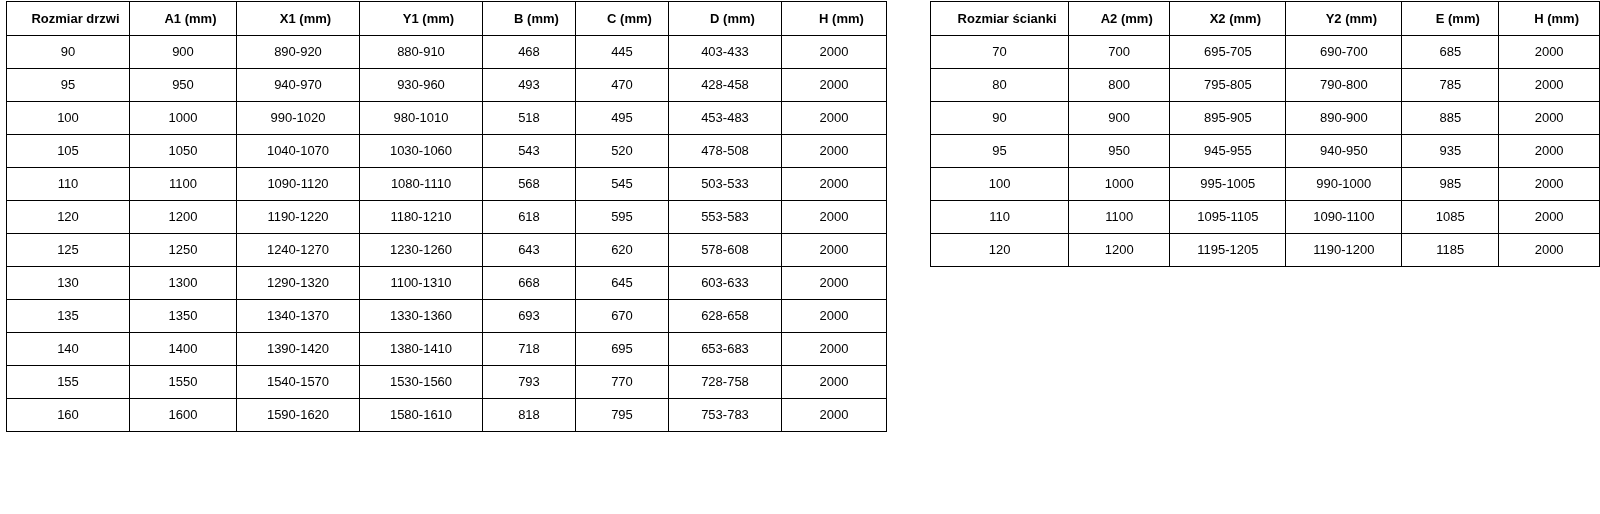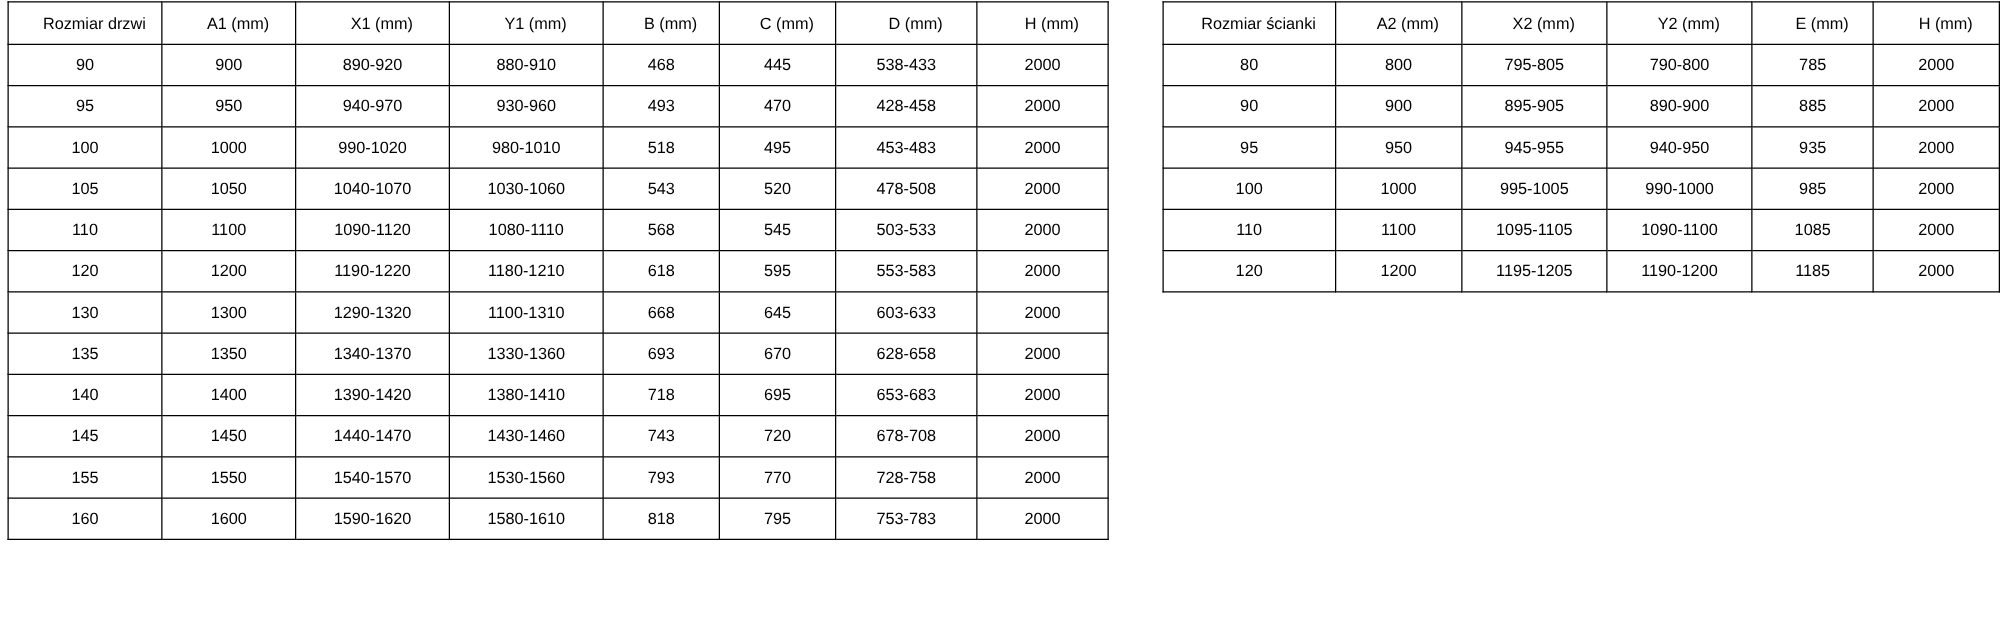"Rozmiar drzwi" table.spec thead th { font-weight: normal -> bold }
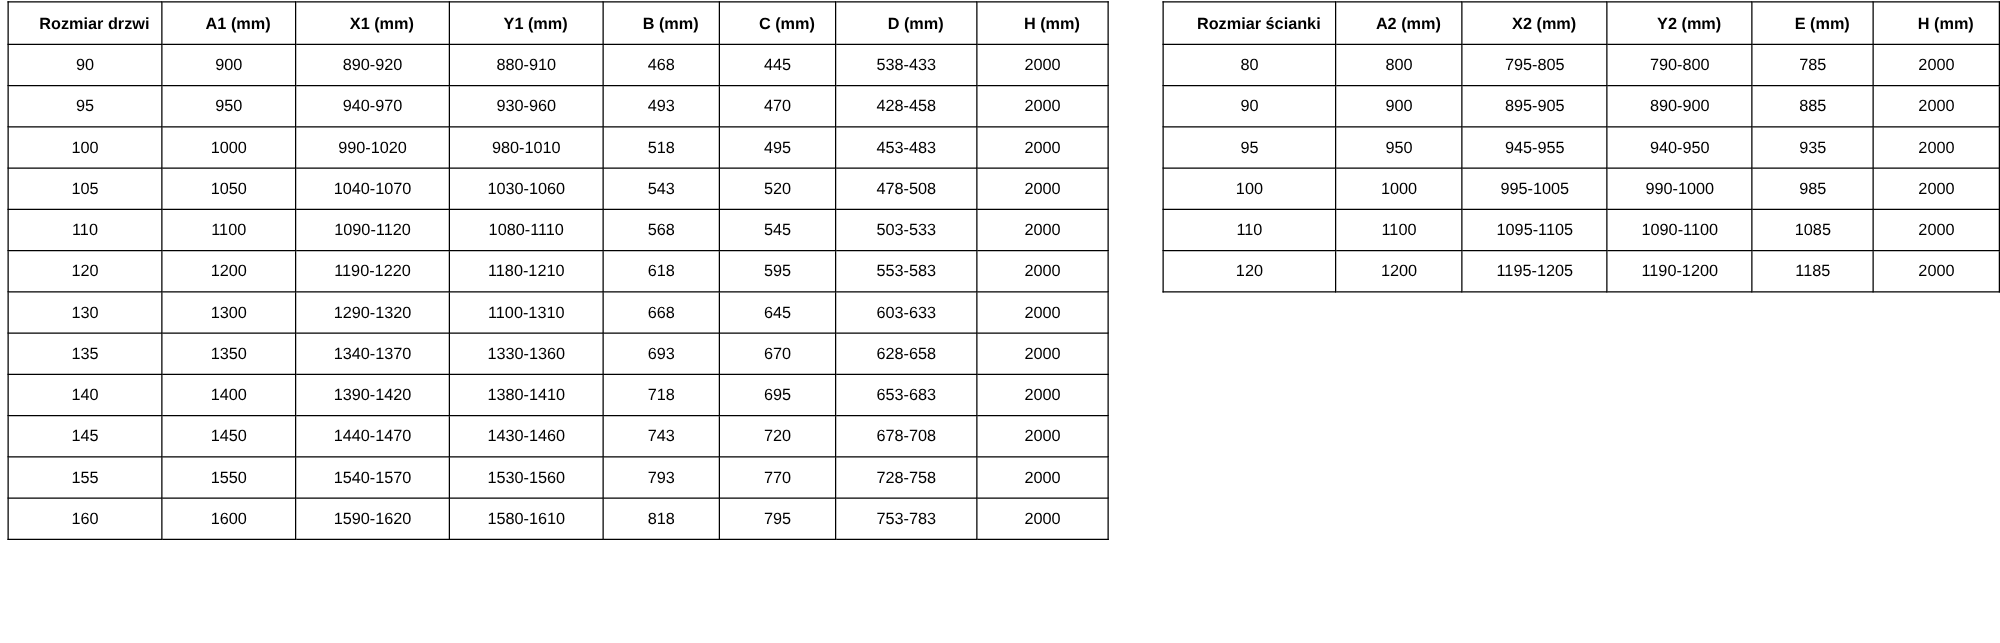"538-433" td { text: 538-433 -> 403-433 }
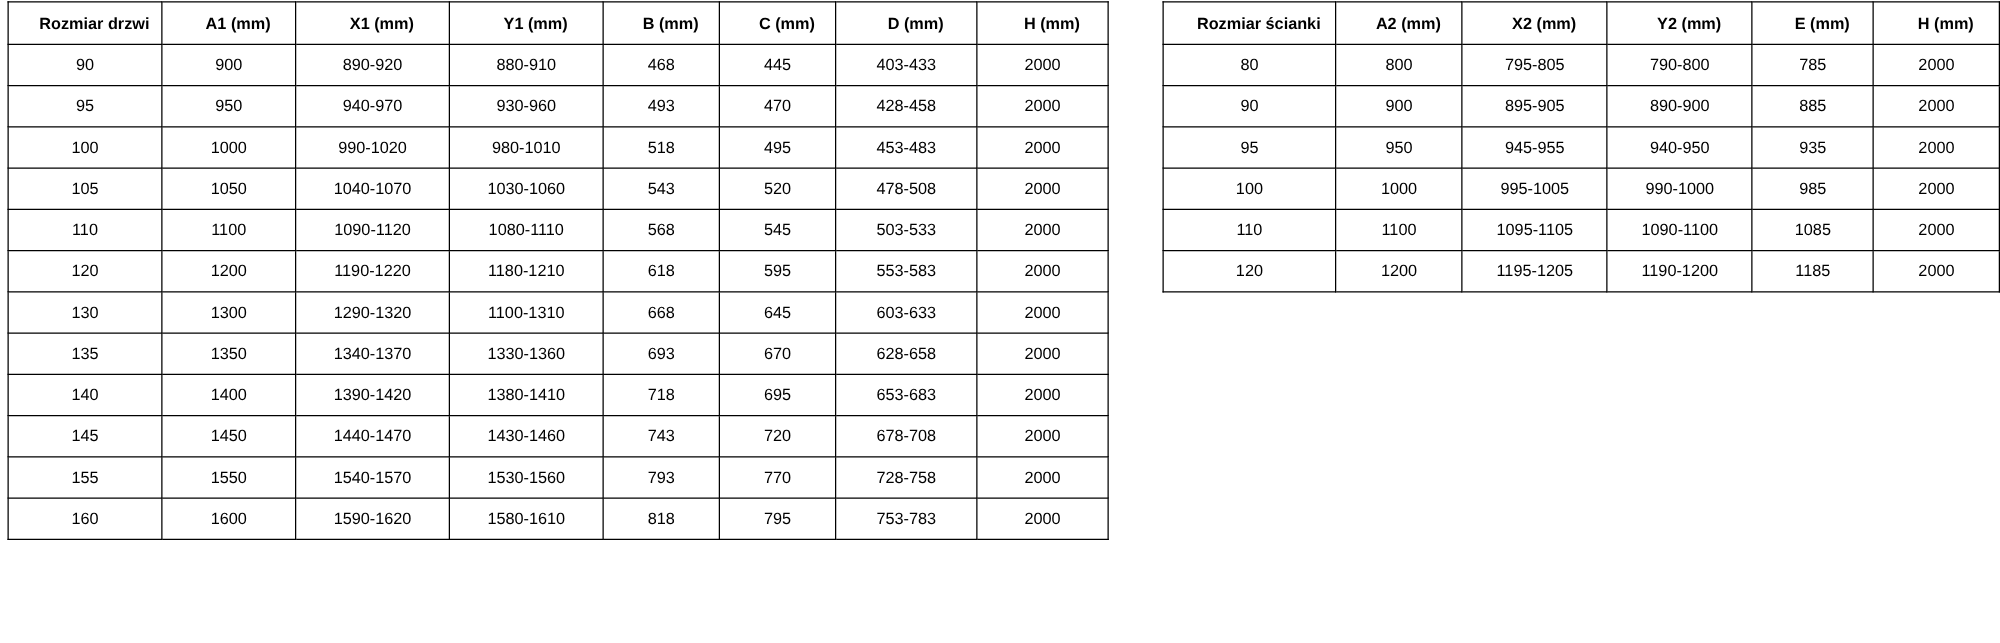"70" tr { html: none -> <tr> <td>70</td> <td>700</td> <td>695-705</td> <td>690-700</td> <td>685</td> <td>2000</td> </tr> }
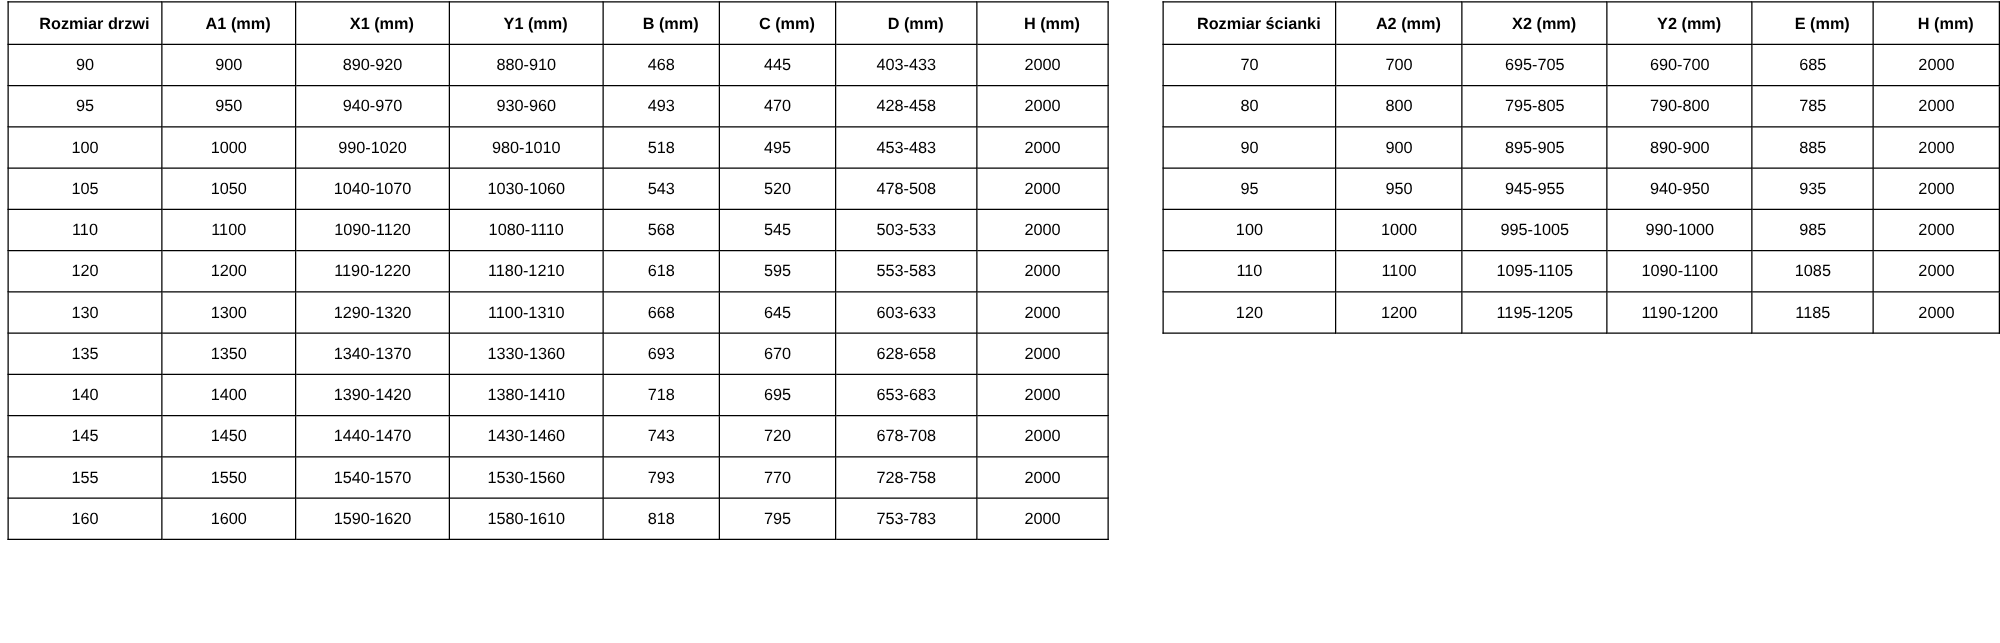"125" tr { html: none -> <tr> <td>125</td> <td>1250</td> <td>1240-1270</td> <td>1230-1260</td> <td>643</td> <td>620</td> <td>578-608</td> <td>2000</td> </tr> }
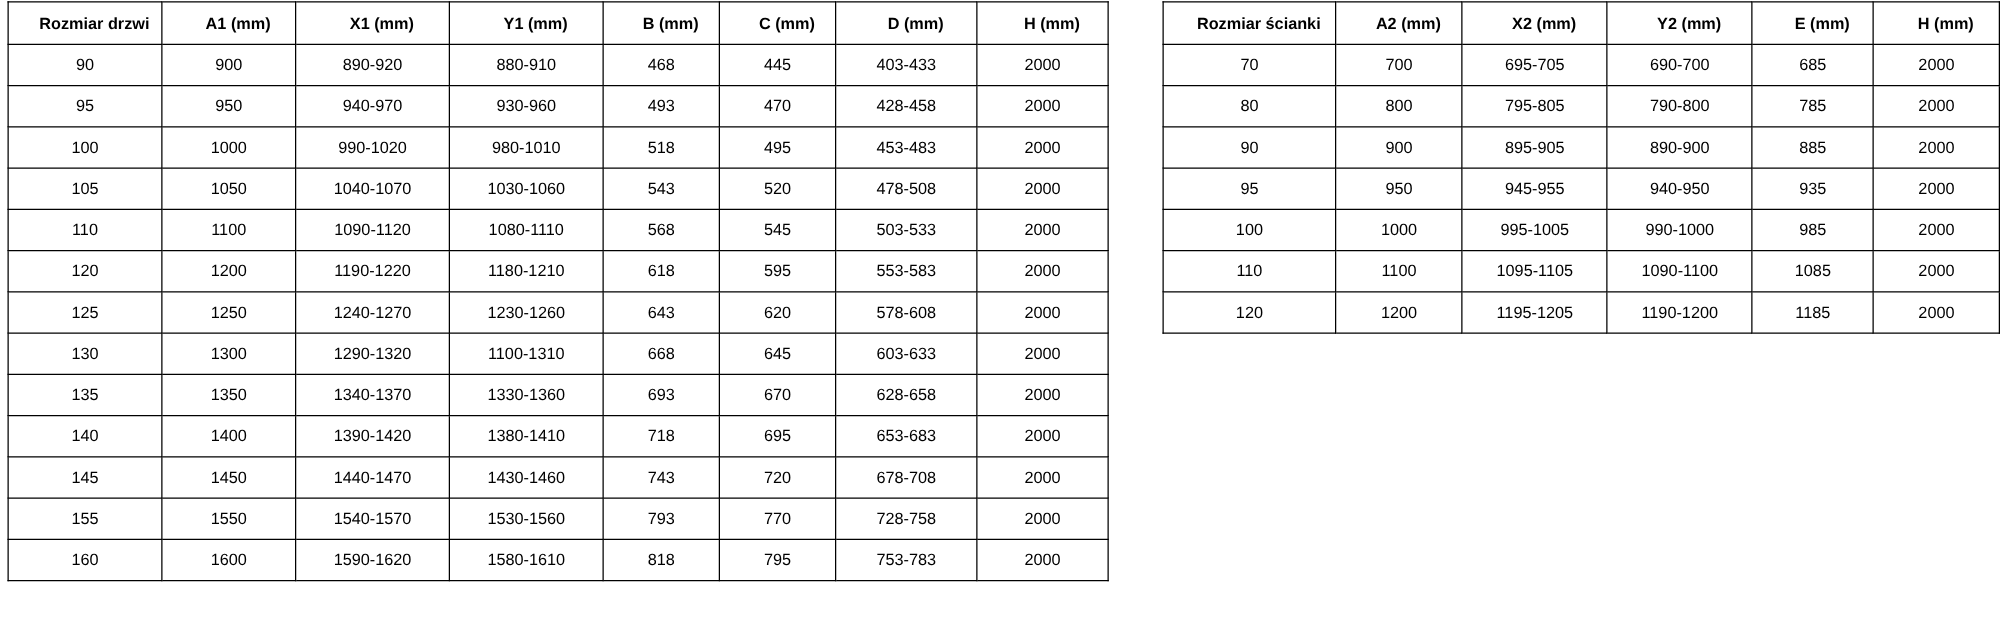"145" tr { html: <tr> <td>145</td> <td>1450</td> <td>1440-1470</td> <td>1430-1460</td> <td>743</td> <td>720</td> <td>678-708</td> <td>2000</td> </tr> -> none }
